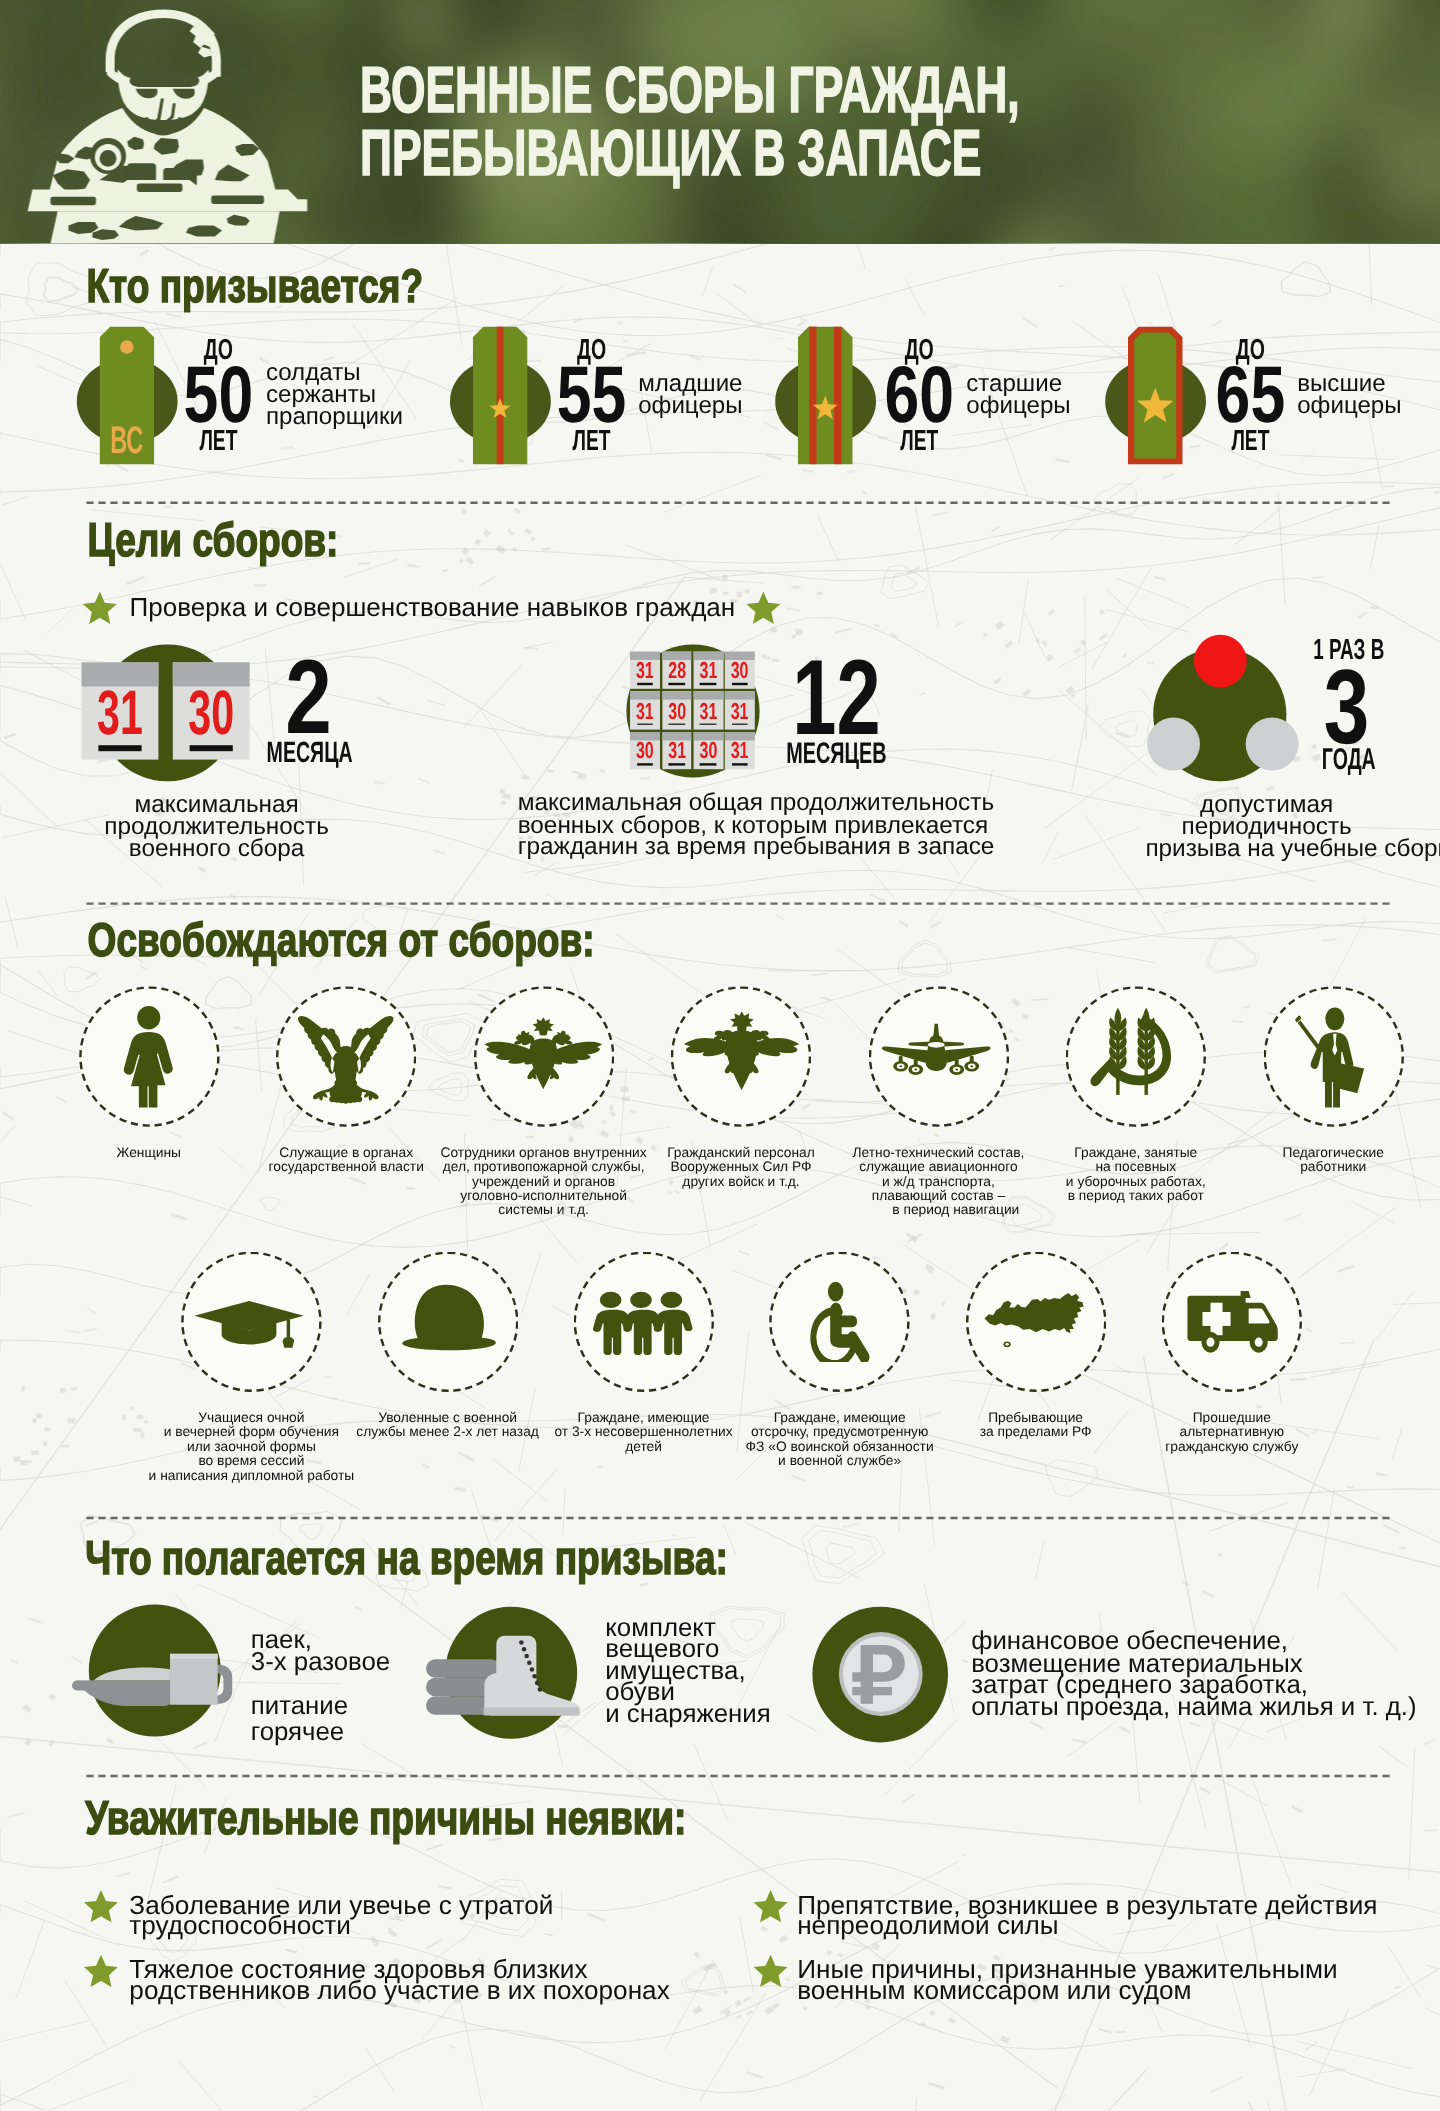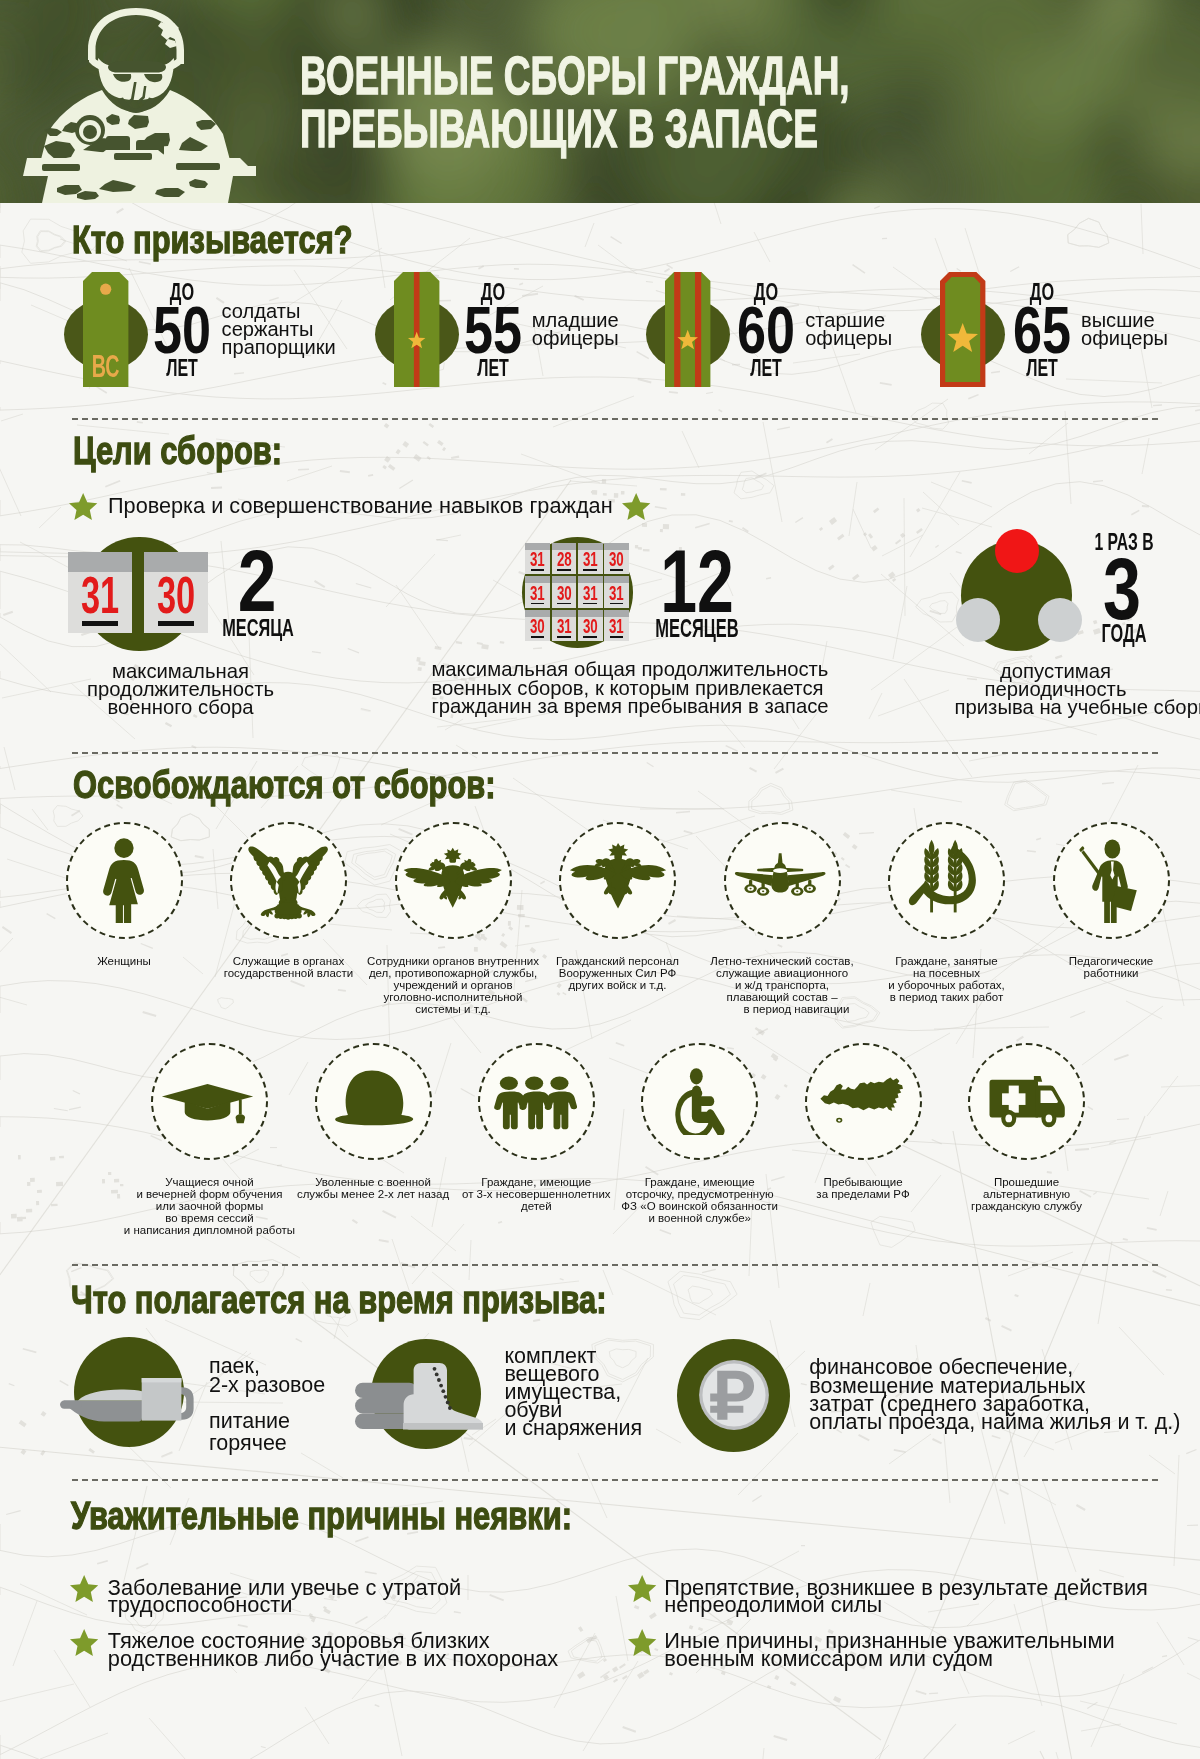"2-х разовое" div.t { text: 2-х -> 3-х }
